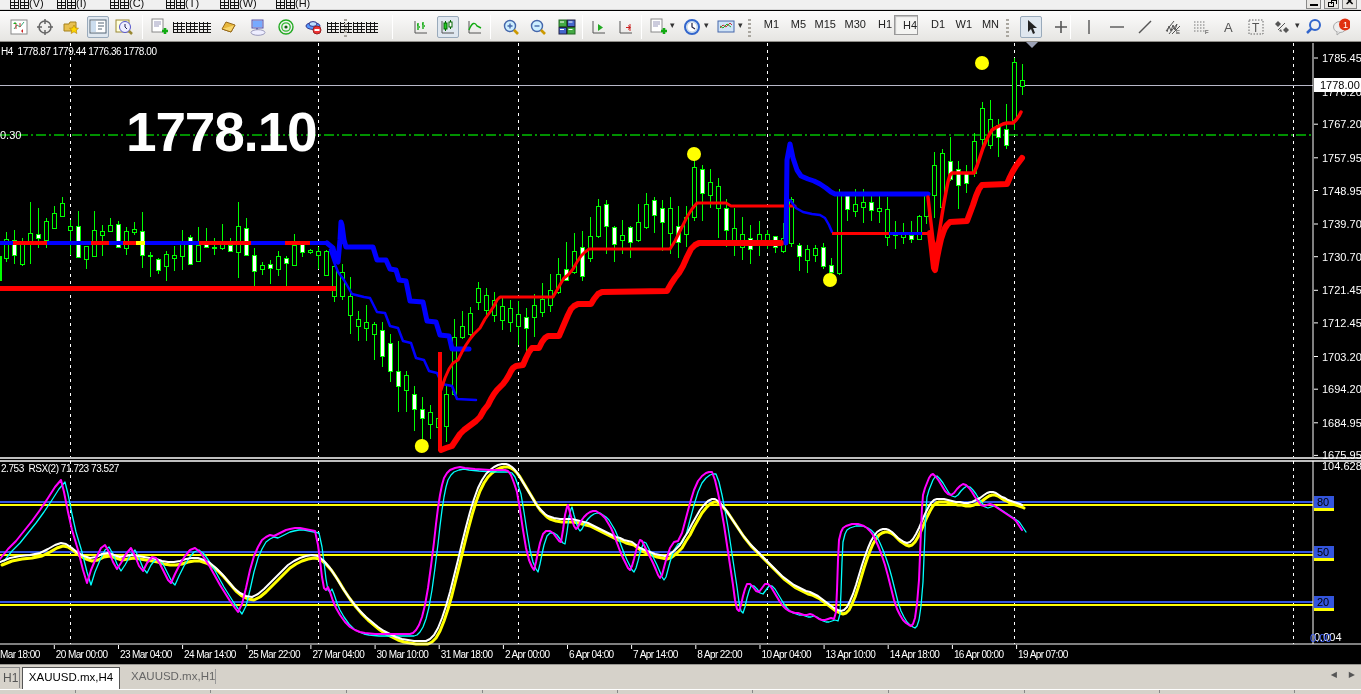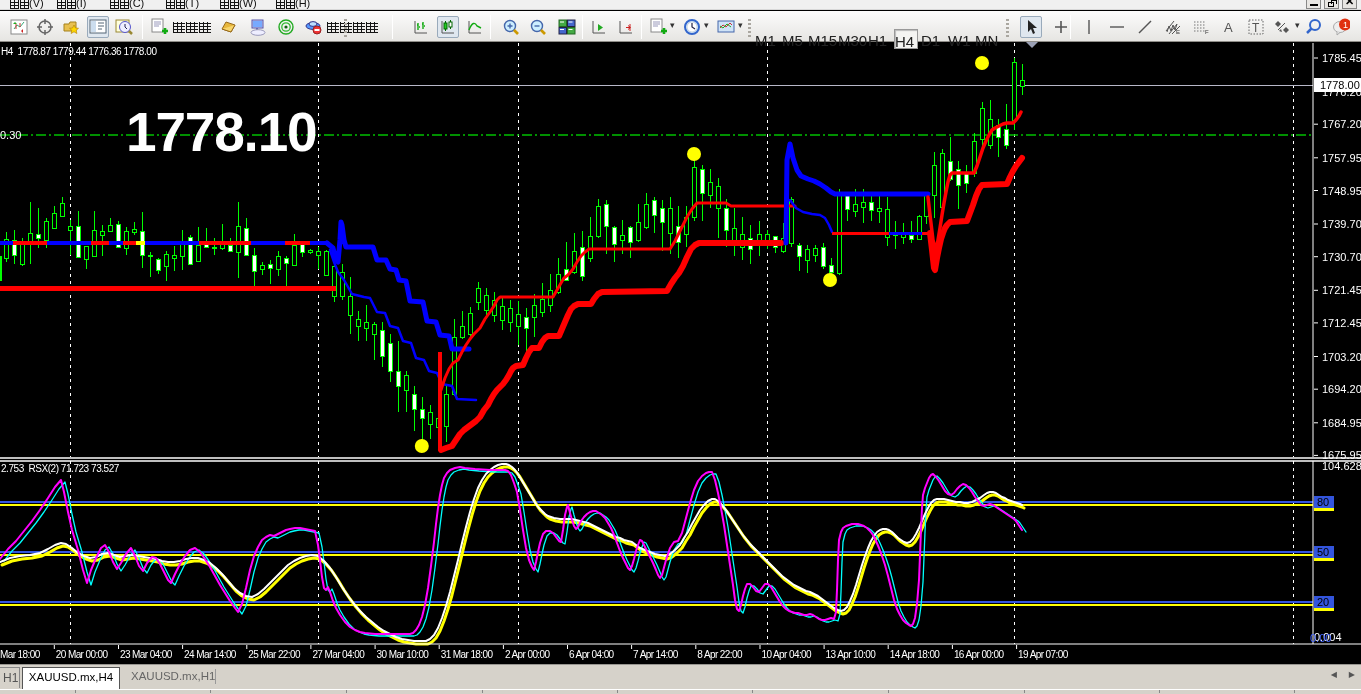"M1" .tf { font-size: 15px -> 11px; text-align: left -> right; top: 18px -> 4px }
